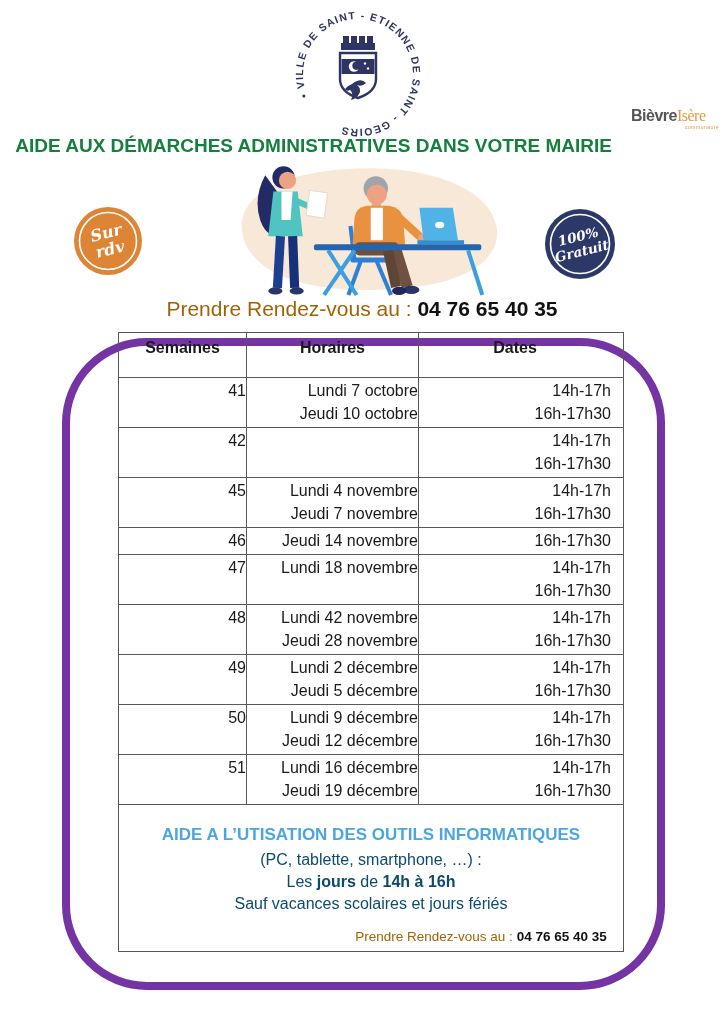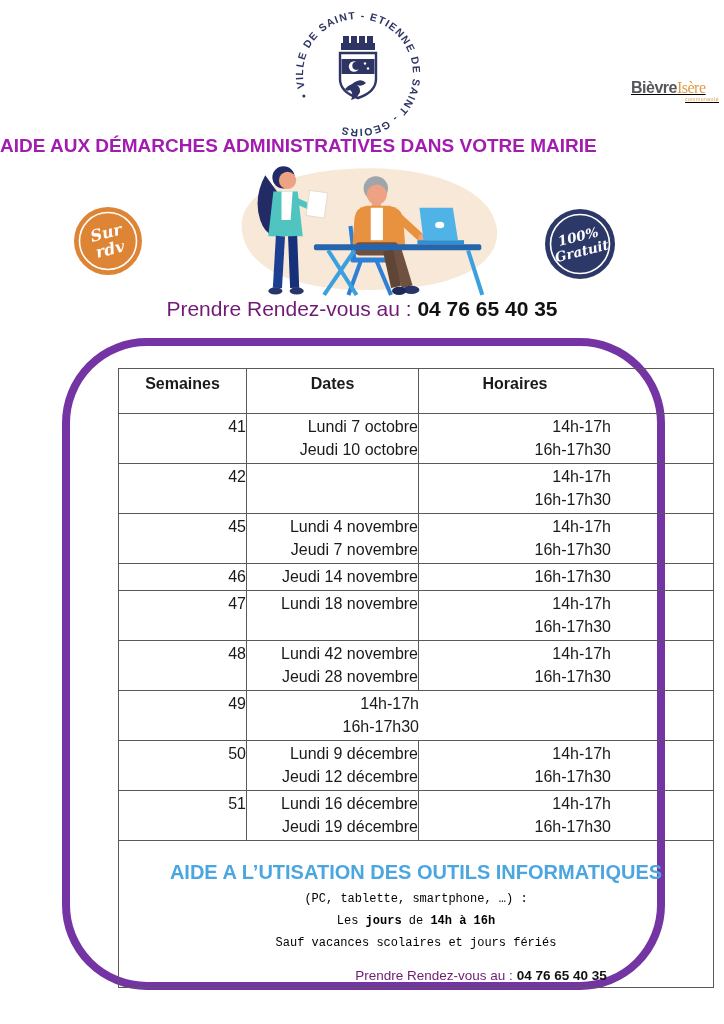"BièvreIsère" .bievre { text-decoration: underline -> none; top: 80px -> 108px }
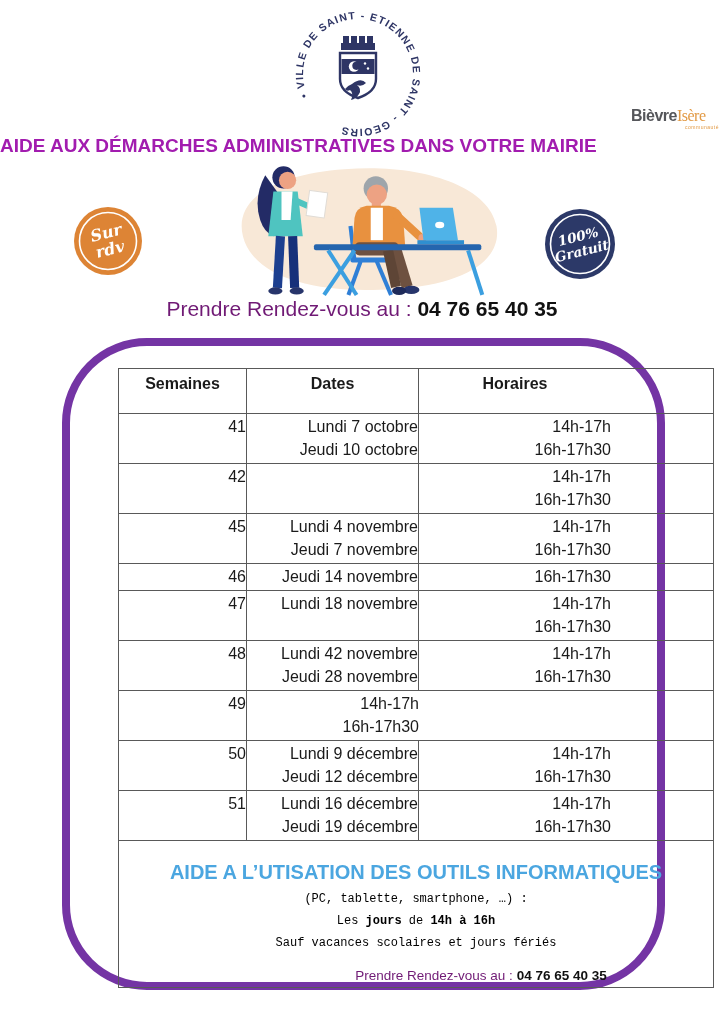"AIDE AUX DÉMARCHES ADMINISTRATIVES DANS" .main-title { color: #a21caf -> #15803d; text-align: left -> right }
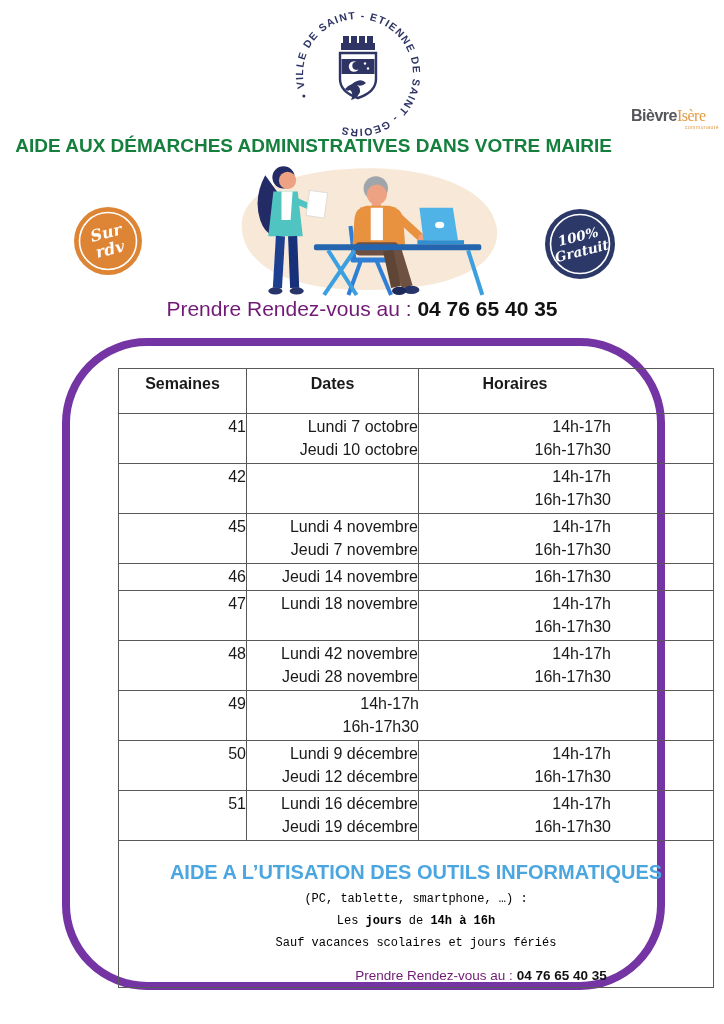"Prendre Rendez-vous au" .appt .red { color: #701a75 -> #a16207 }
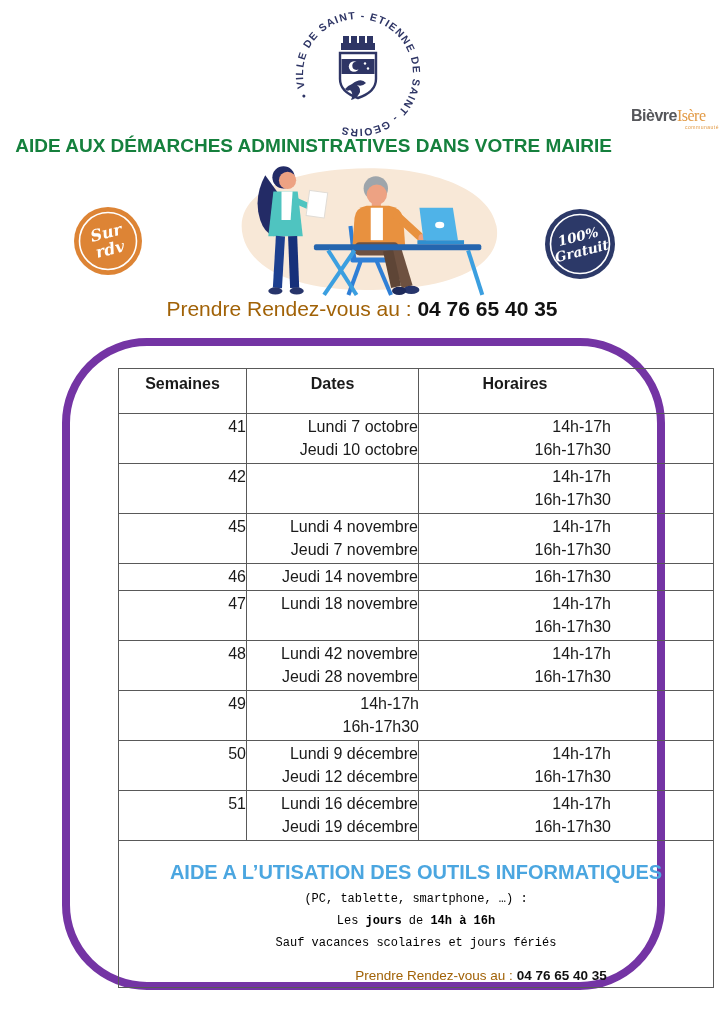"Semaines" .tbl { top: 368px -> 332px; width: 596px -> 506px }
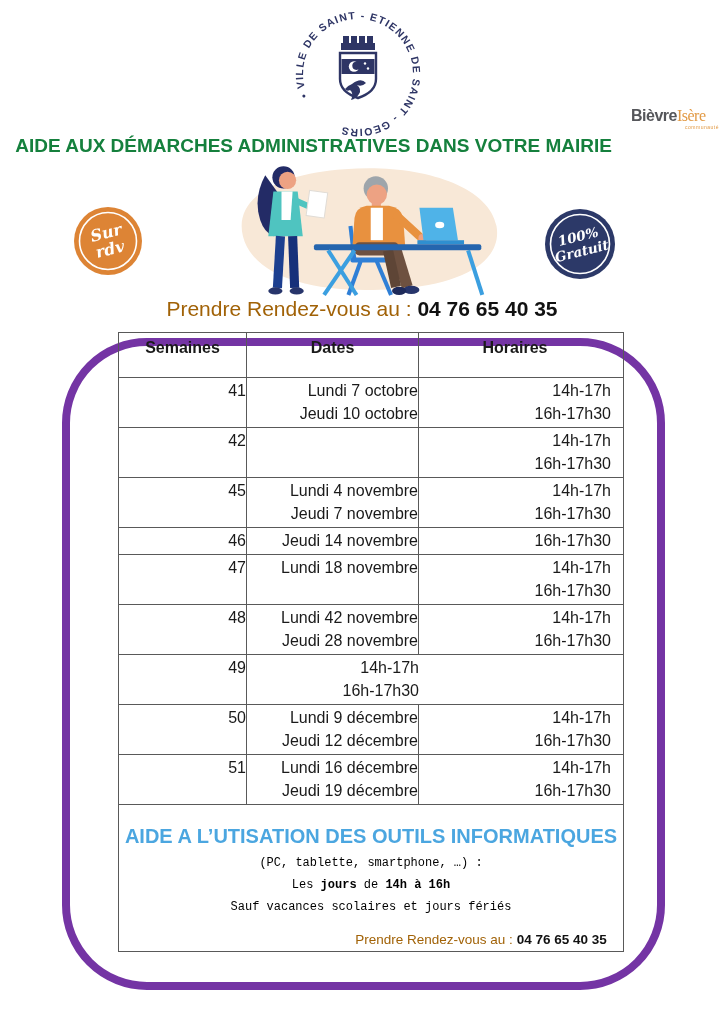"Dates" div.th { order: before "Horaires" -> after "Horaires" }
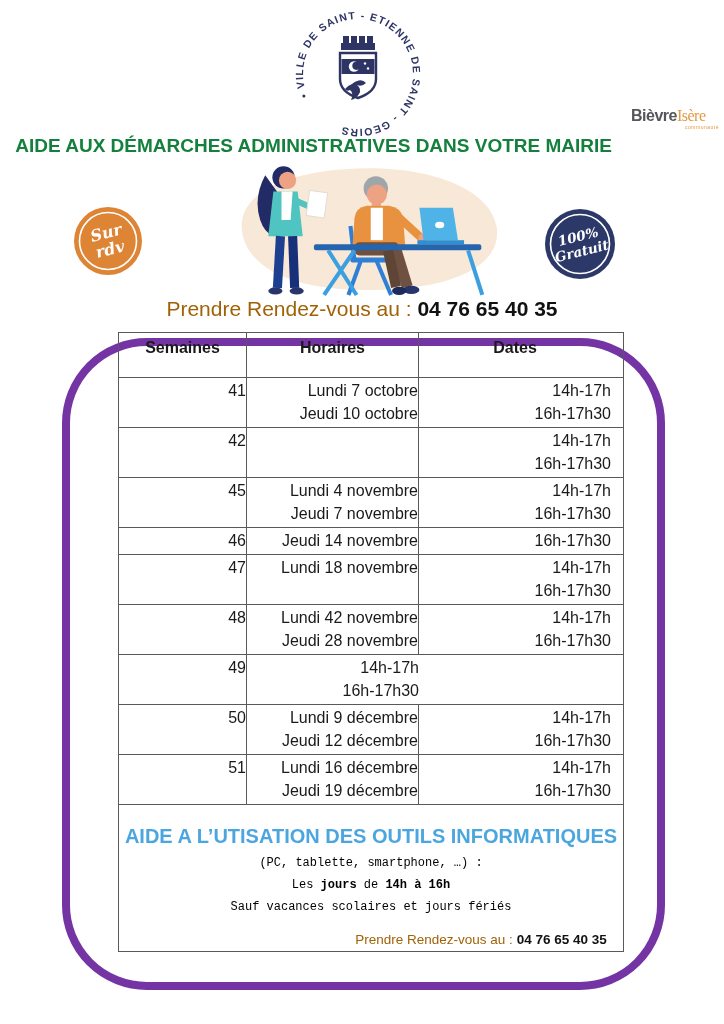"Lundi 2 décembre" div.td { html: none -> <div> <div>Lundi 2 décembre</div> <div>Jeudi 5 décembre</div> </div> }
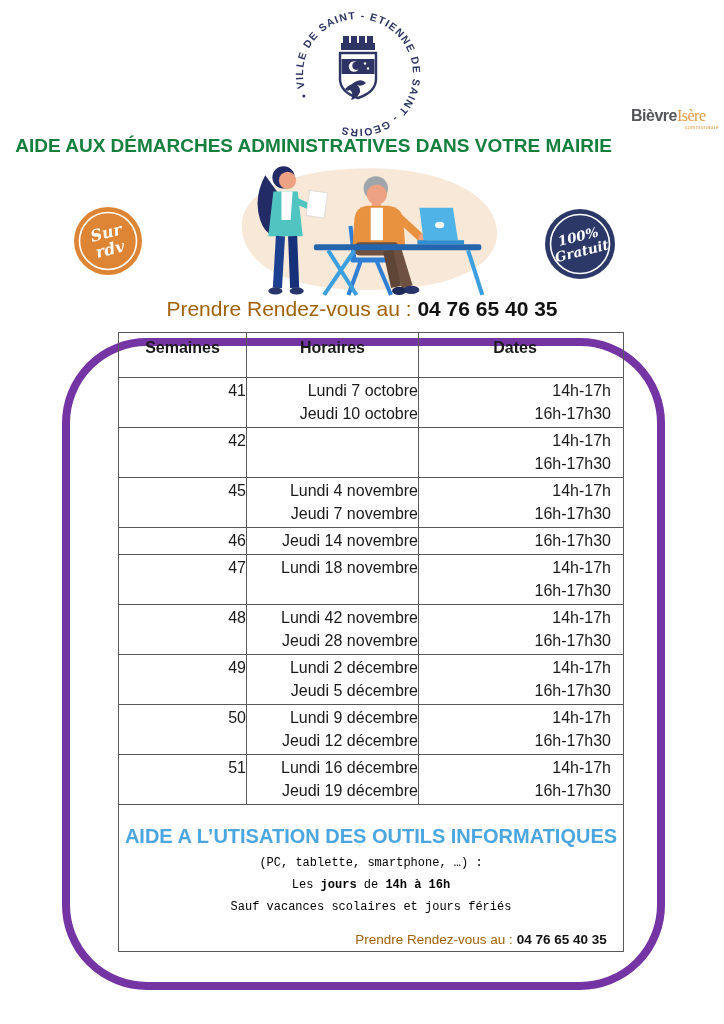"AIDE A L’UTISATION DES OUTILS" .info-h { font-size: 20px -> 17px }
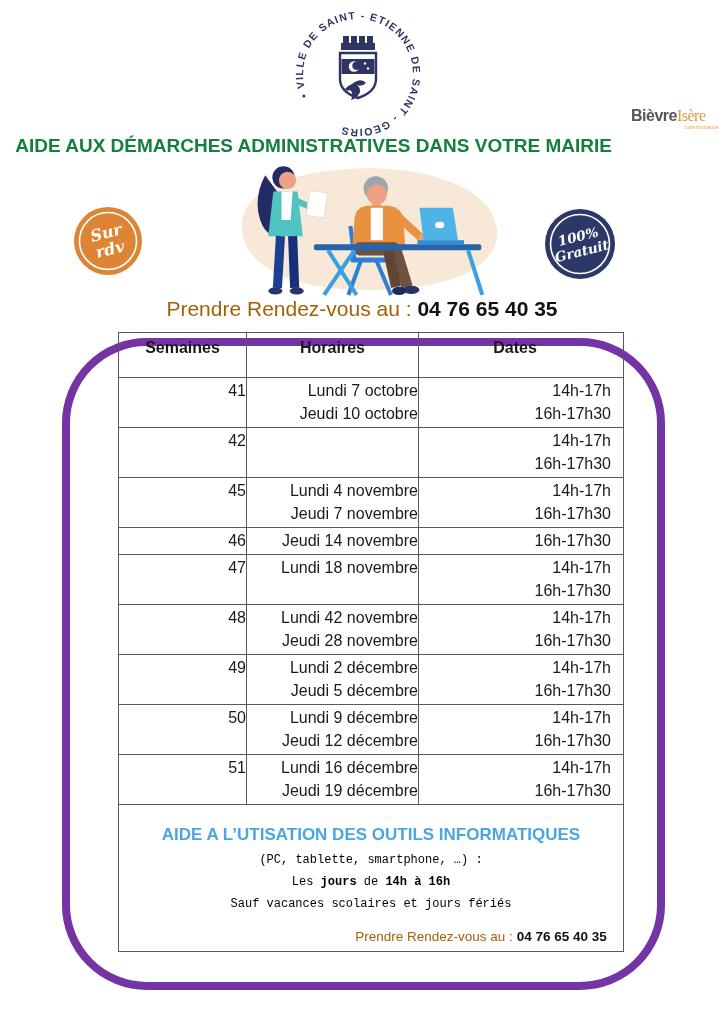"(PC, tablette, smartphone, …) :" .info-l { color: #000000 -> #0c4a6e; font-family: Liberation Mono, monospace -> none; font-size: 12px -> 16px }
